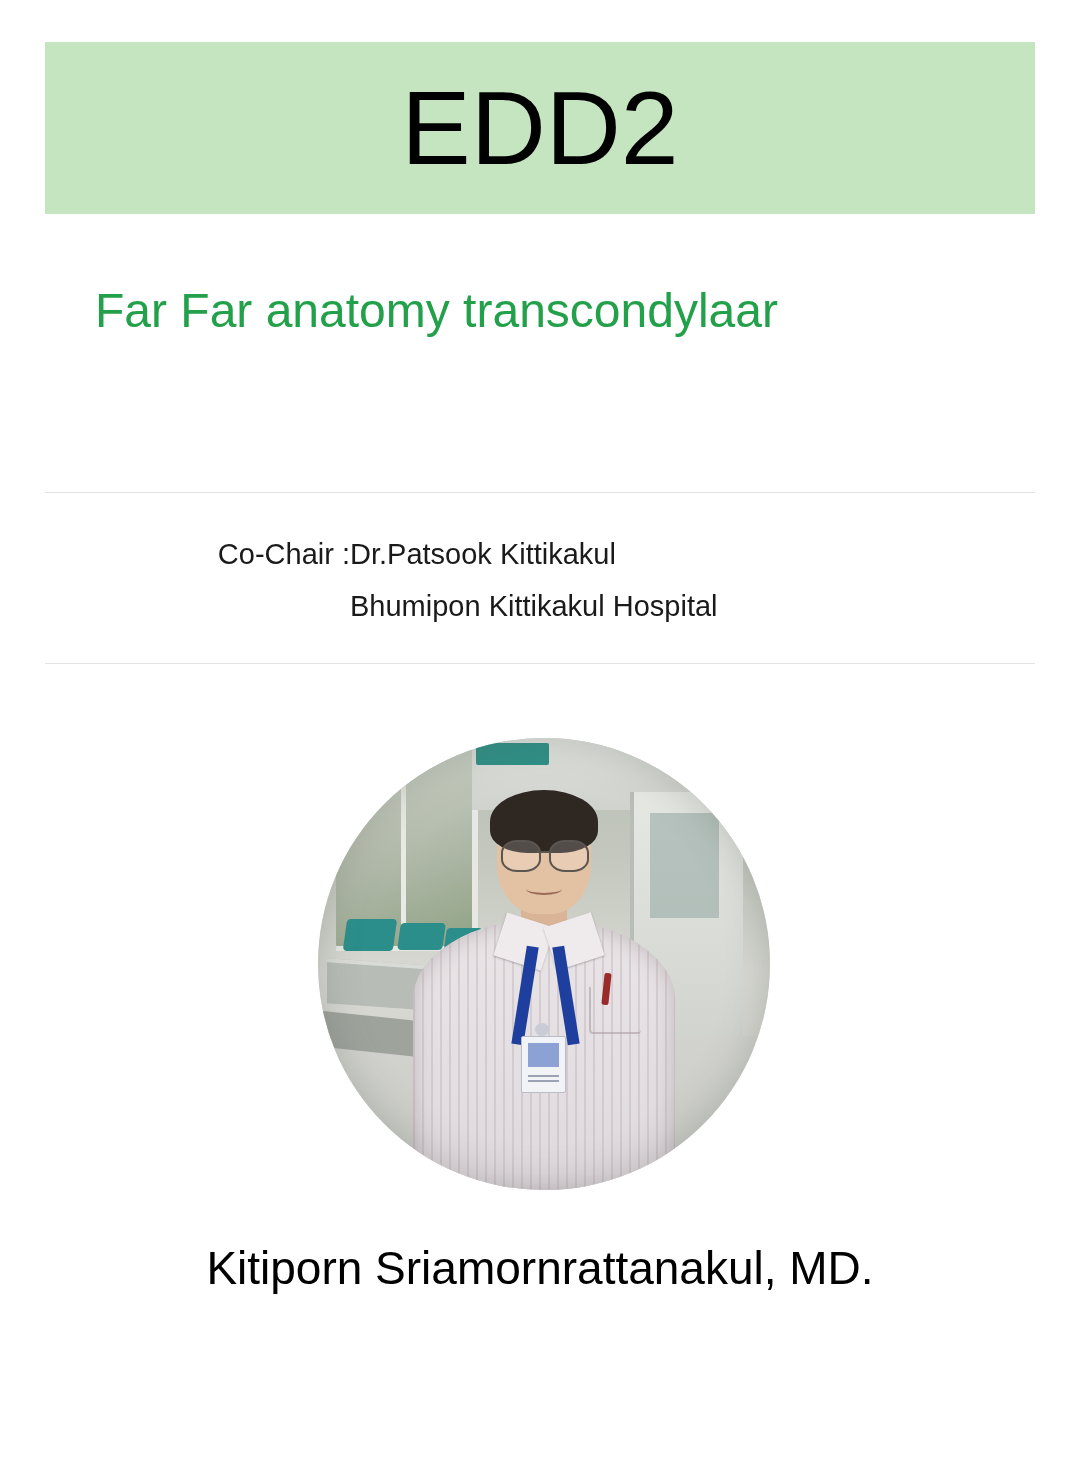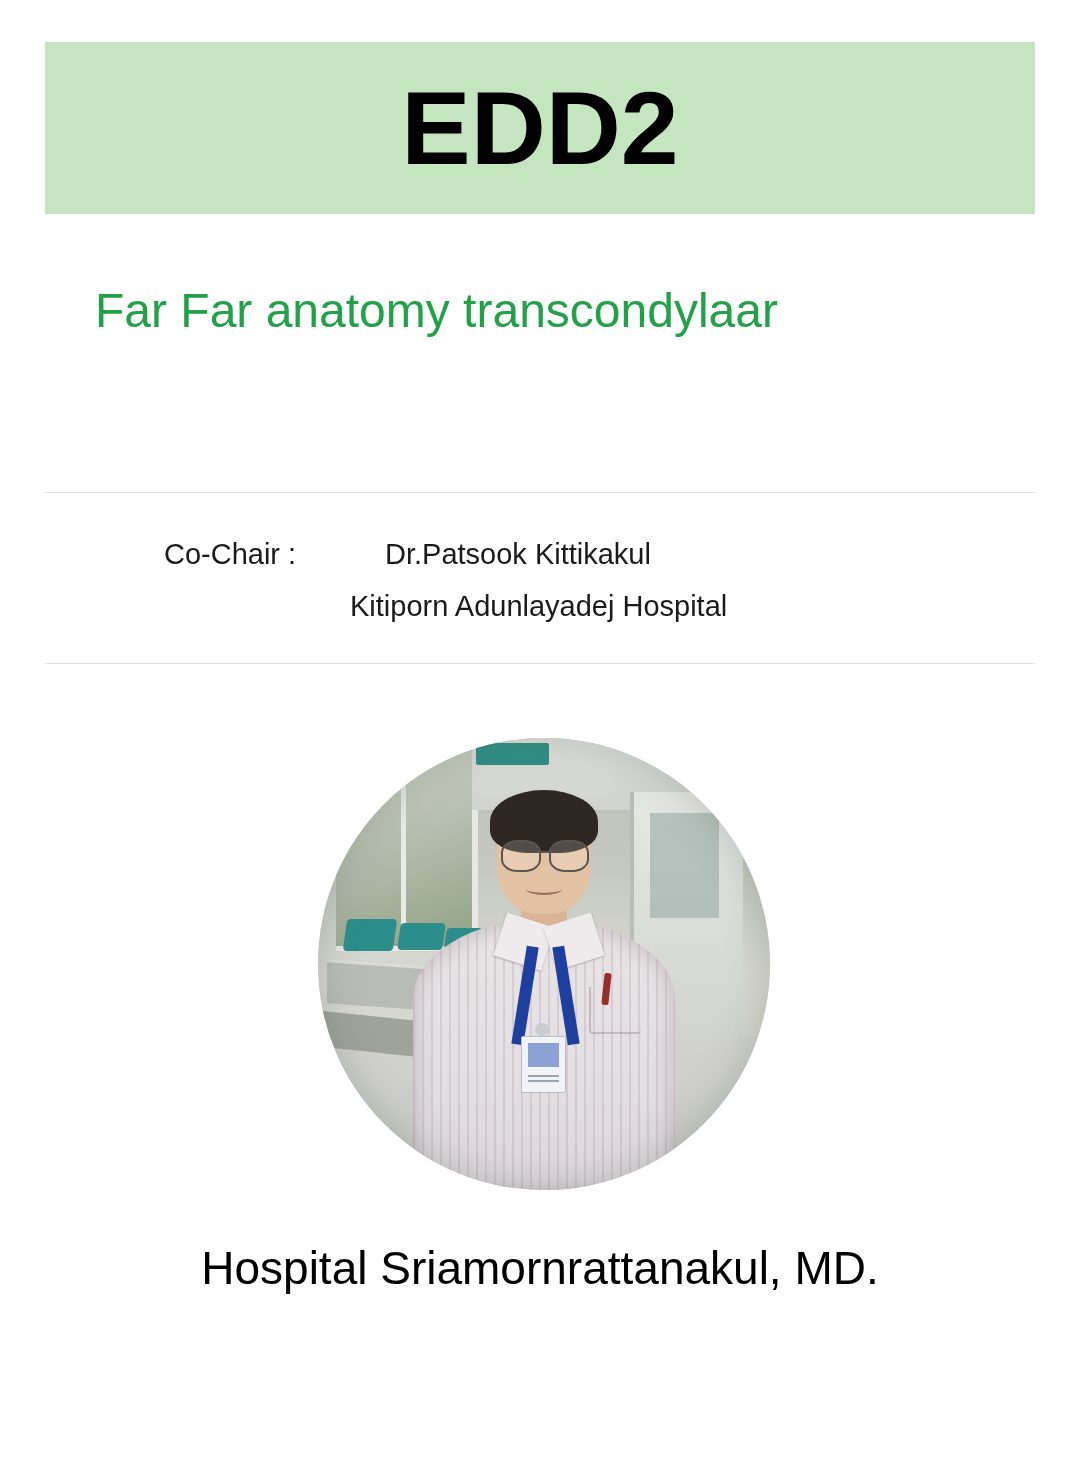"EDD2" .banner-code { font-weight: 700 -> 400 }
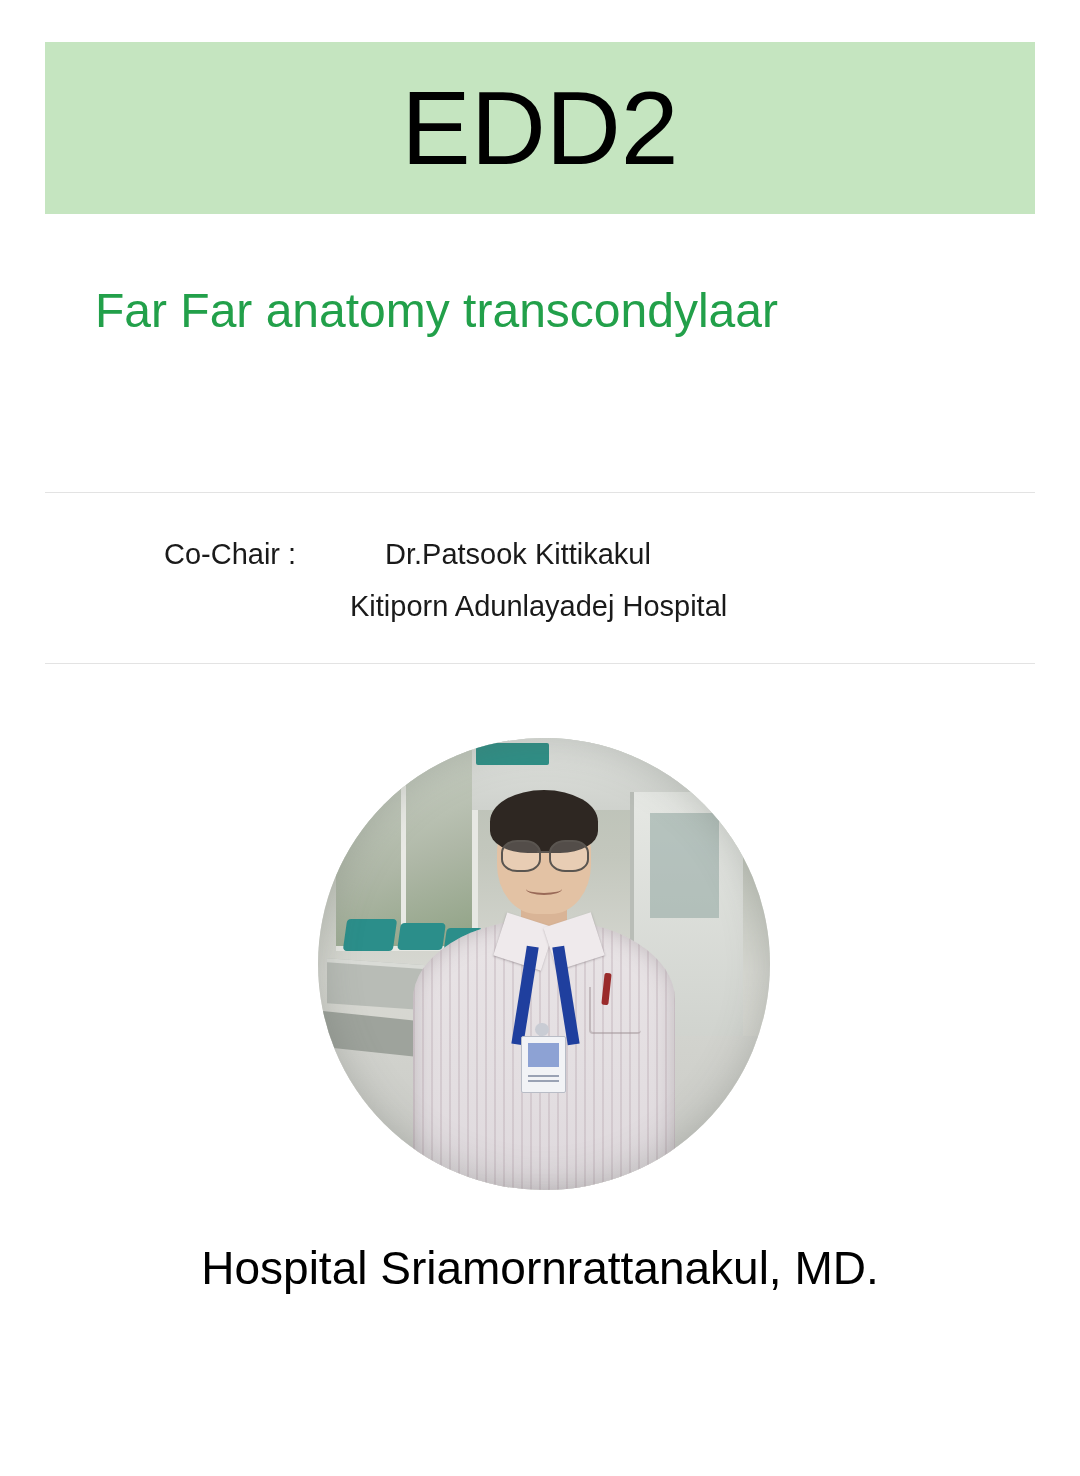"Co-Chair :" .cochair-label { text-align: none -> right }
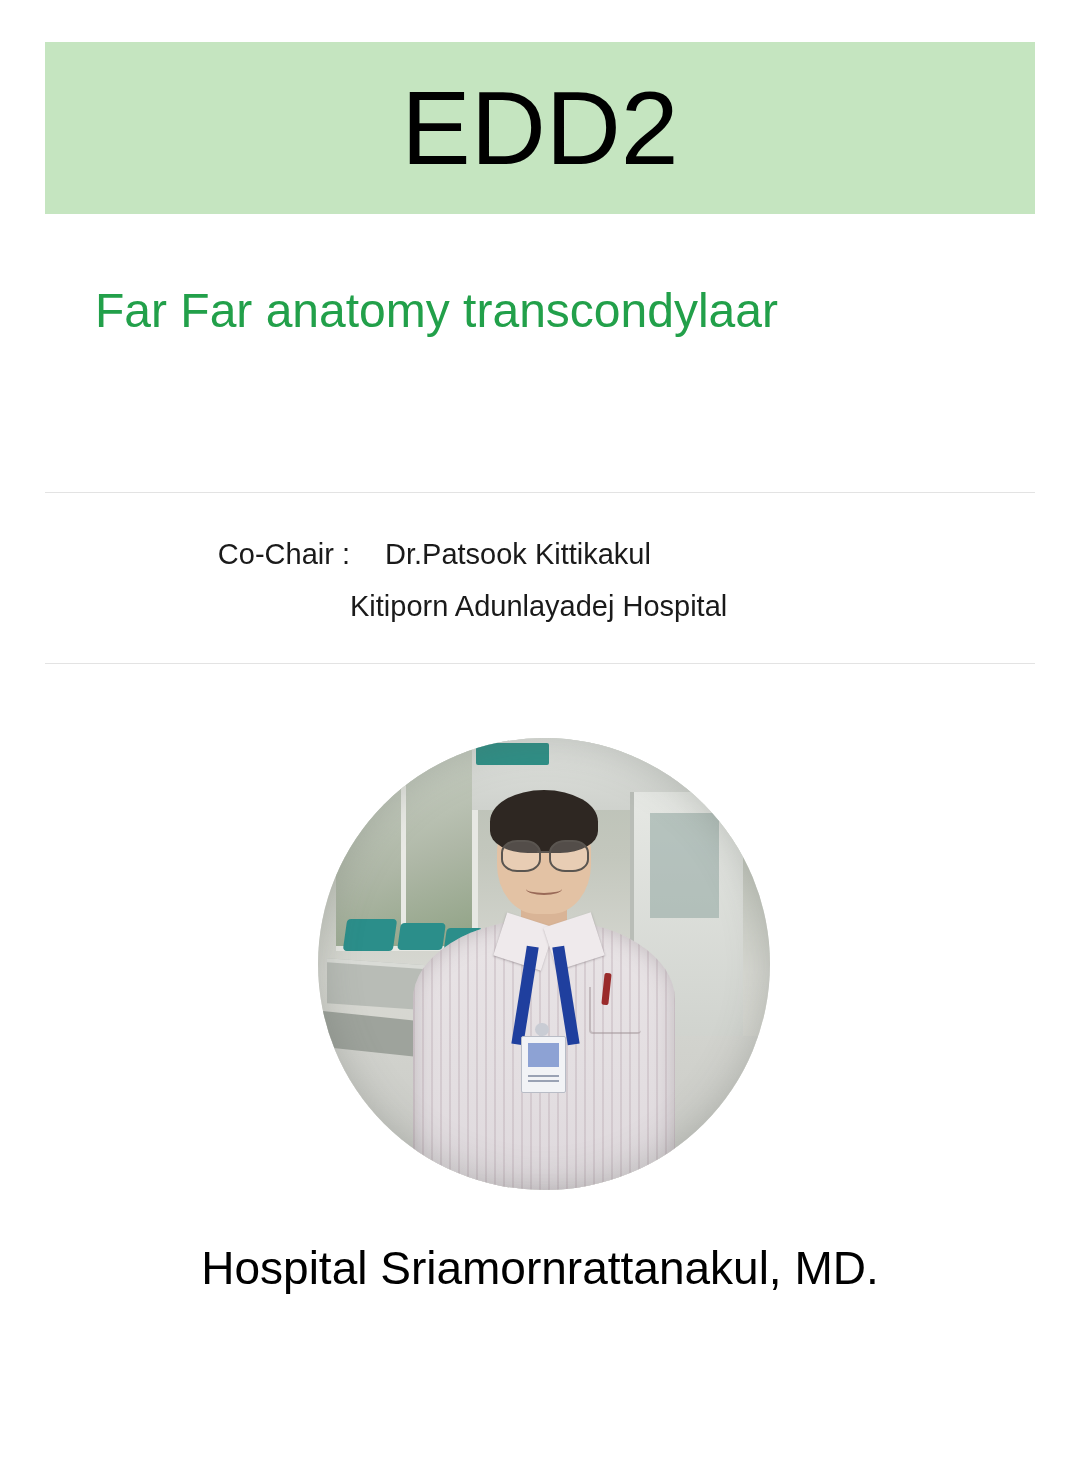"Dr.Patsook Kittikakul" .cochair-value { margin-left: 35px -> none }
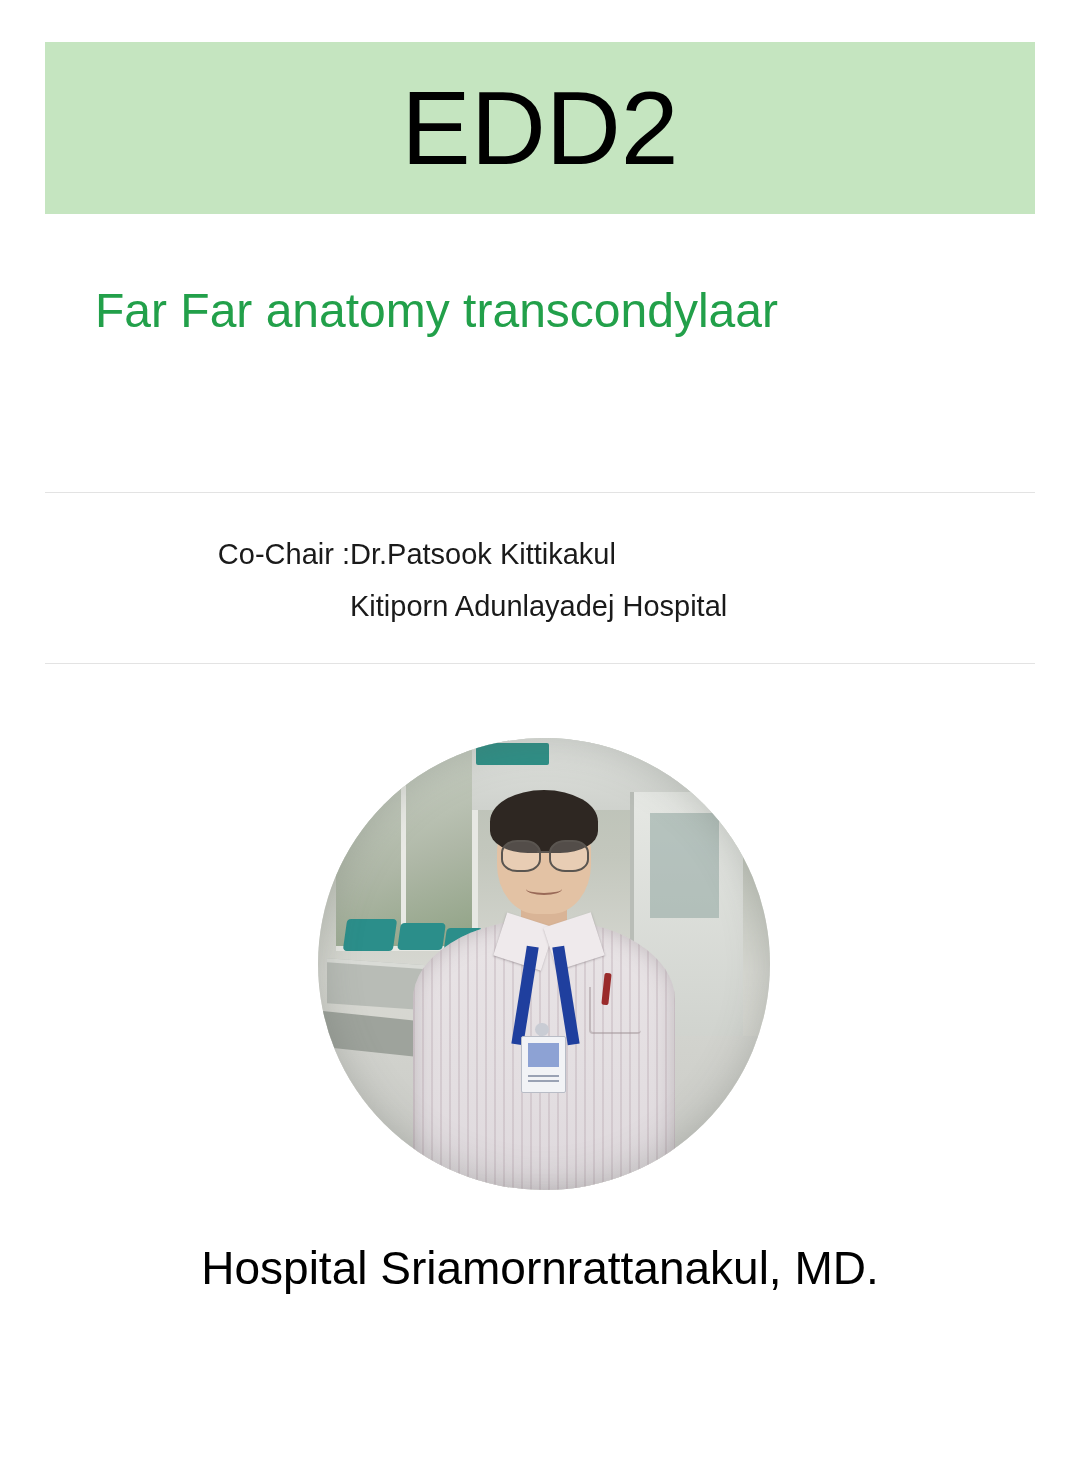"Kitiporn Adunlayadej Hospital" div.cochair-affil { text: Kitiporn Adunlayadej -> Bhumipon Kittikakul }
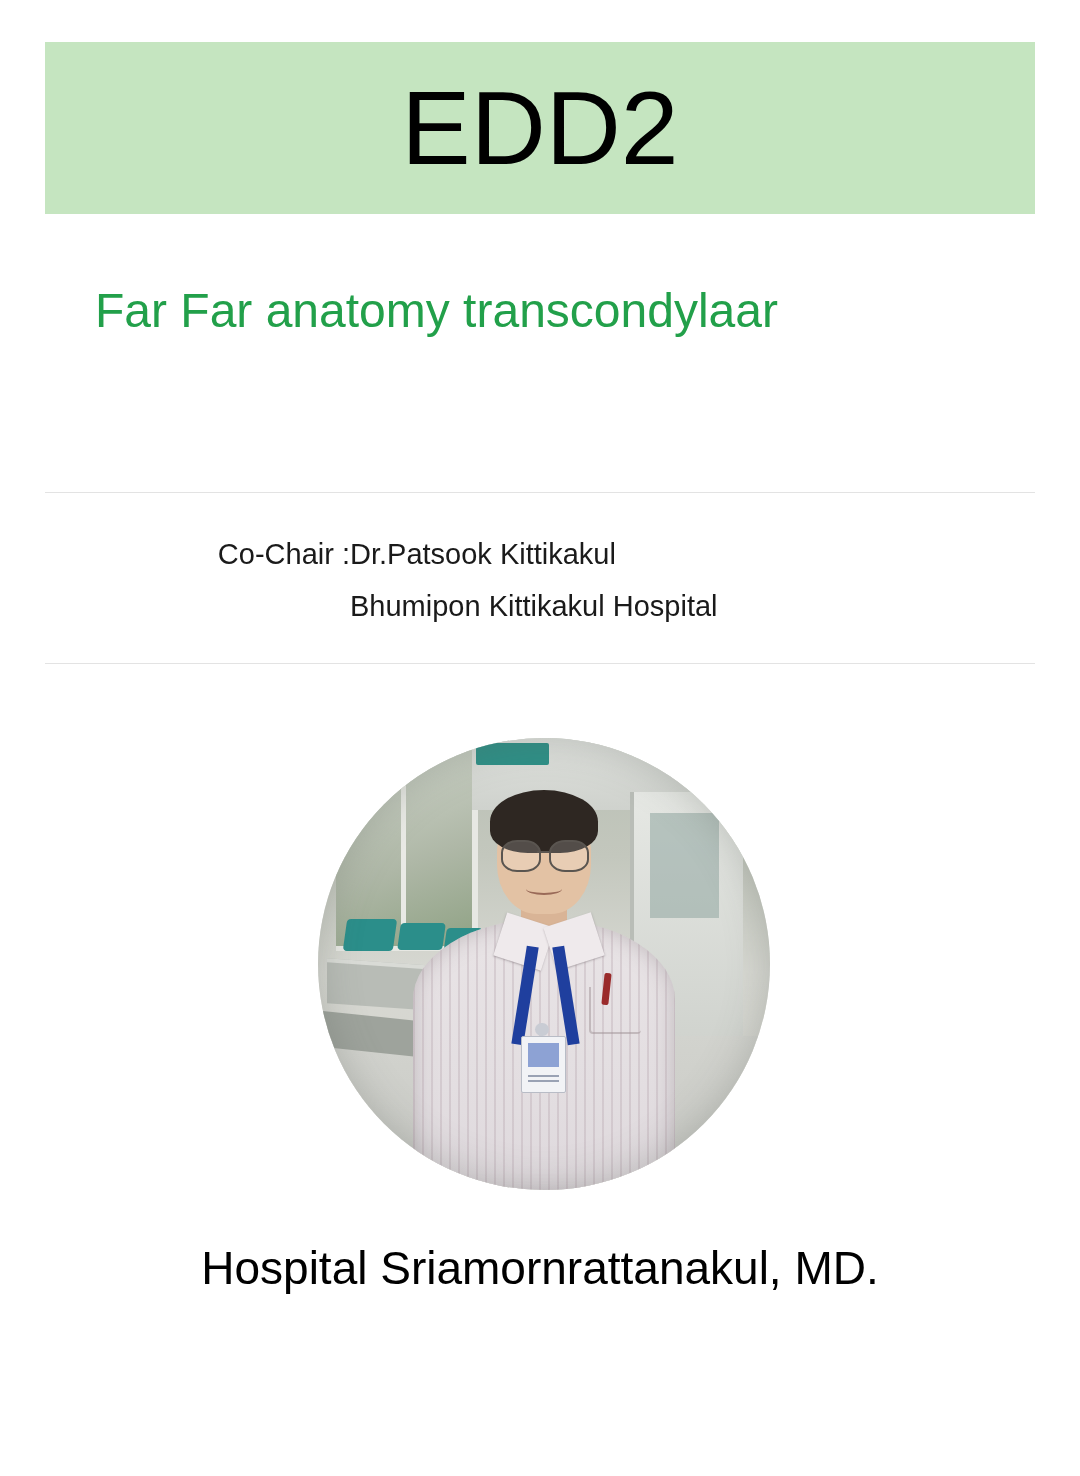"Hospital Sriamornrattanakul, MD." div.presenter { text: Hospital -> Kitiporn }
